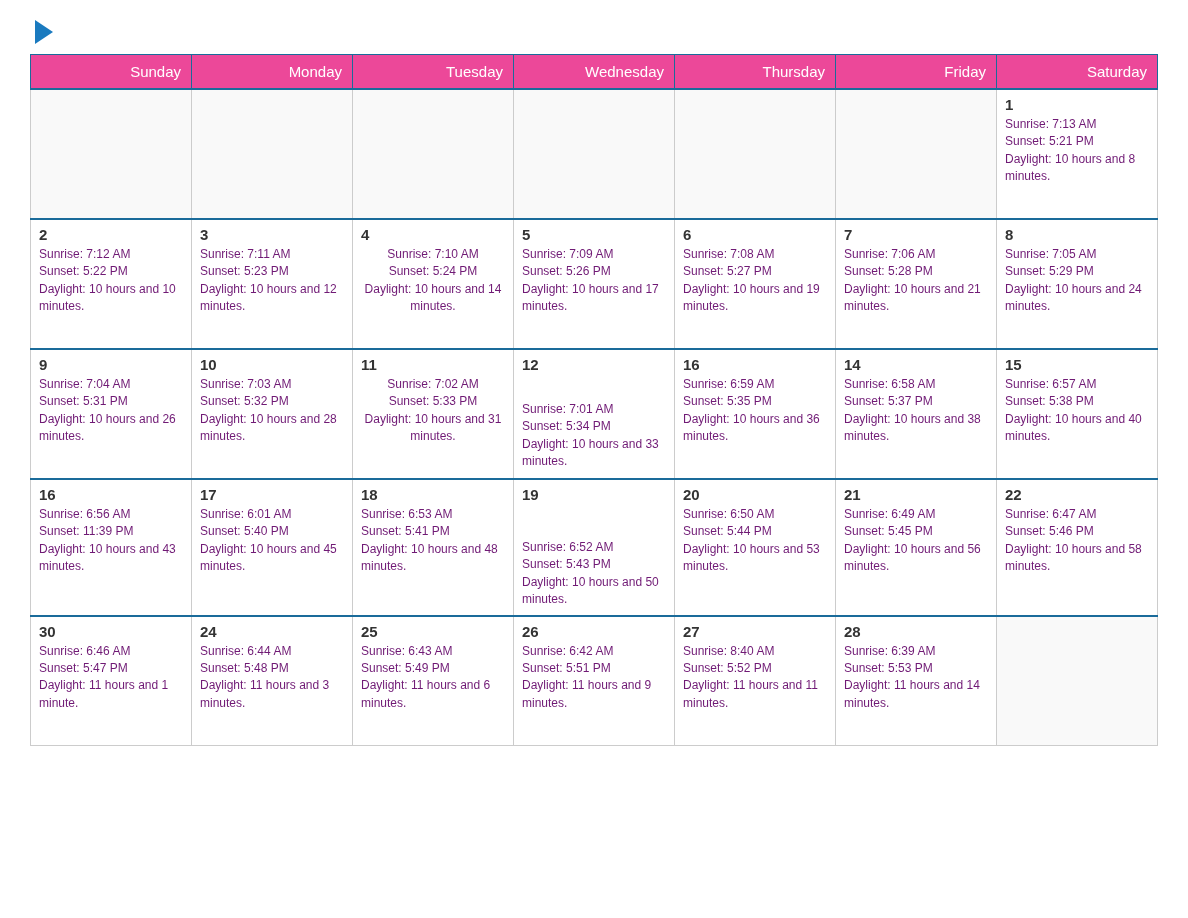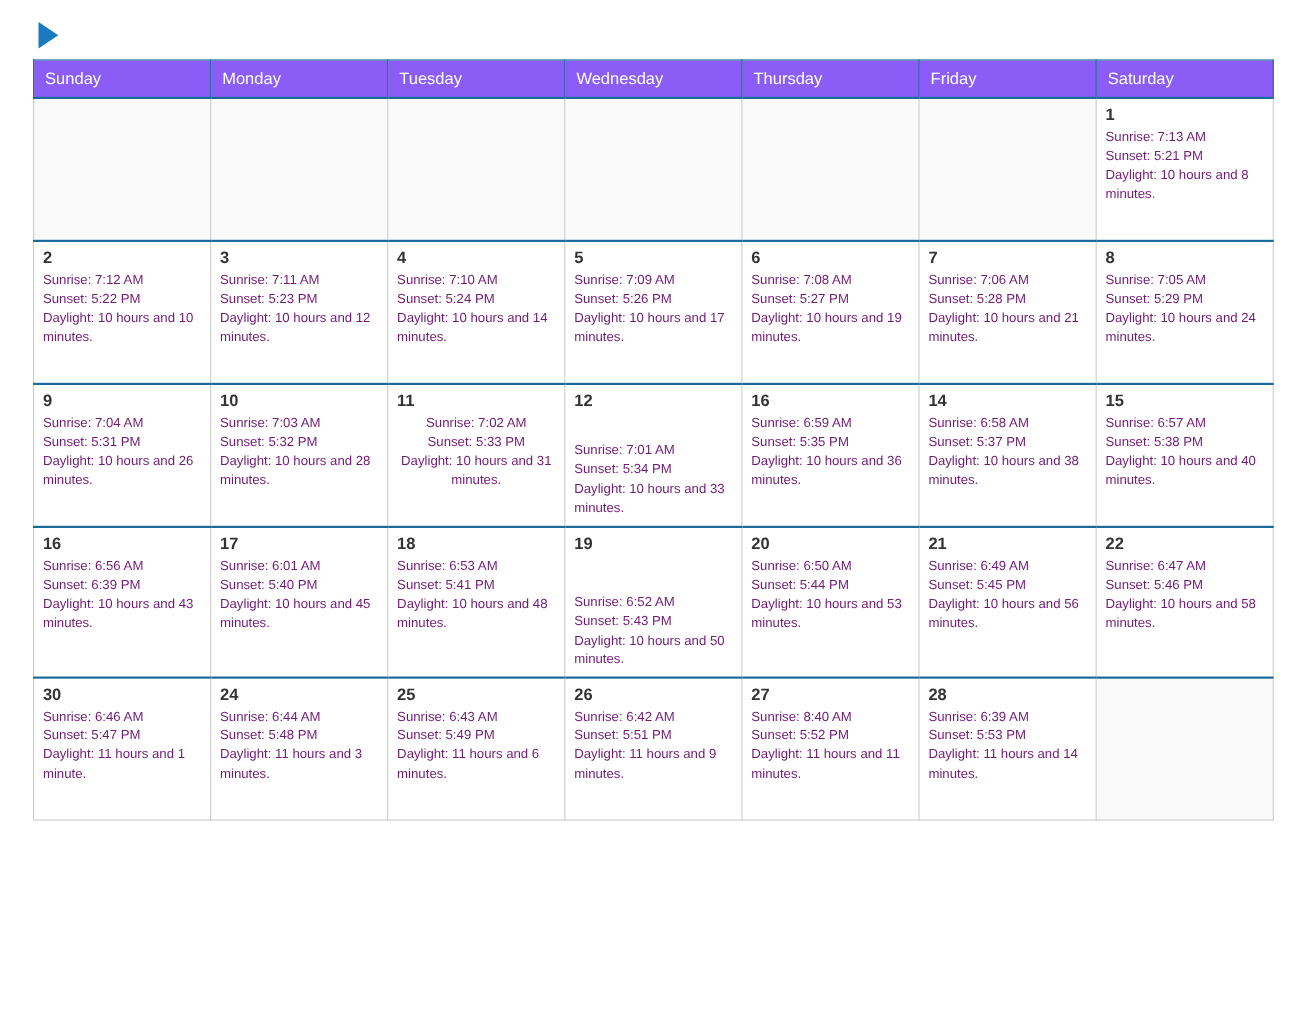"Sunday" .calendar th { background-color: #8b5cf6 -> #ec4899; text-align: left -> right }
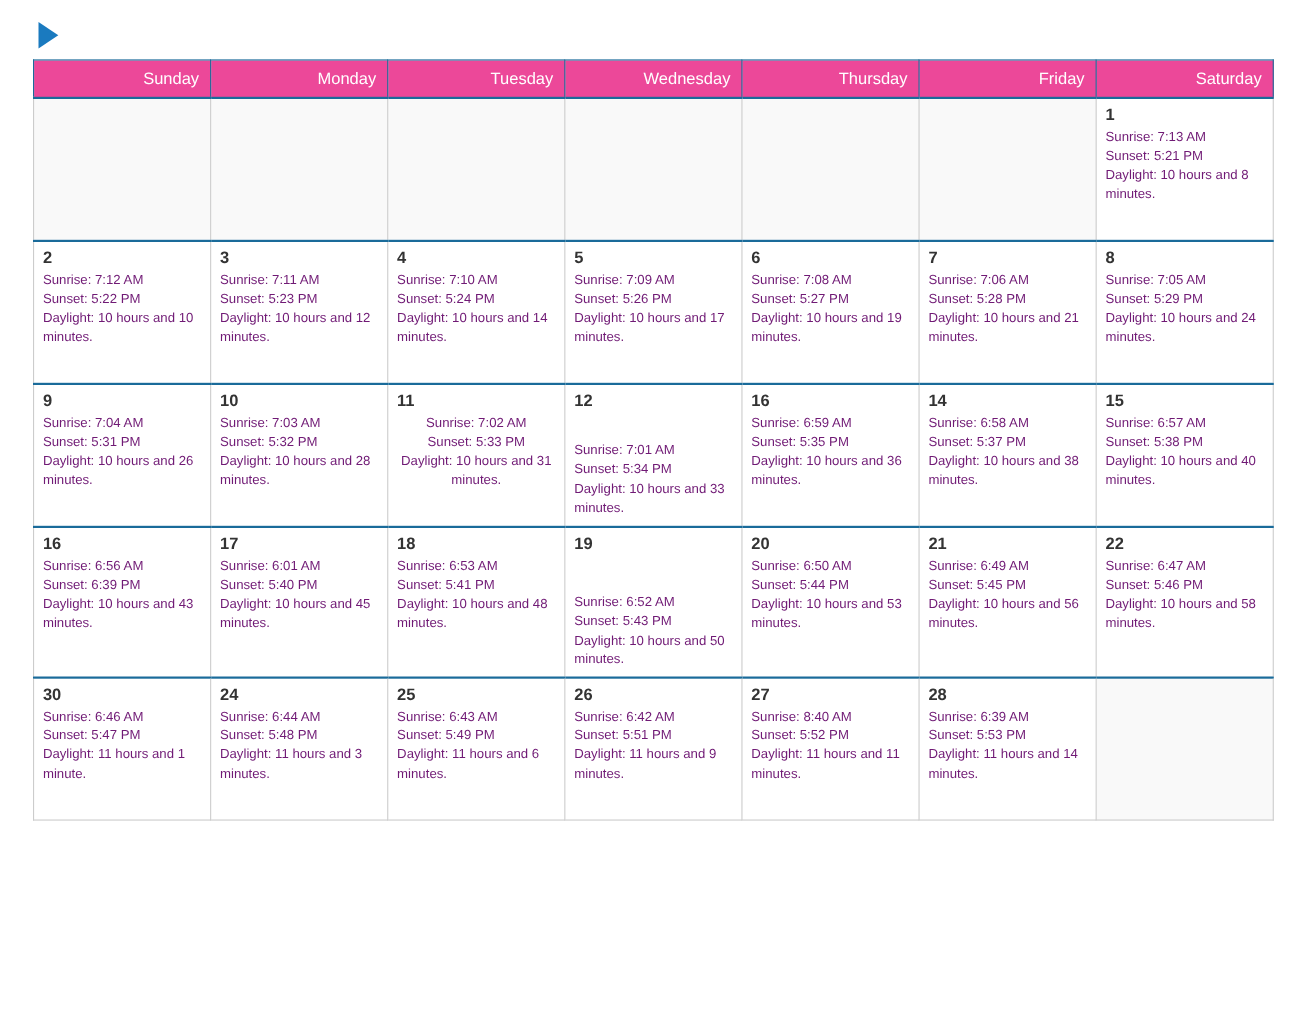"Sunrise: 7:10 AM" div.day-info { text-align: none -> center }
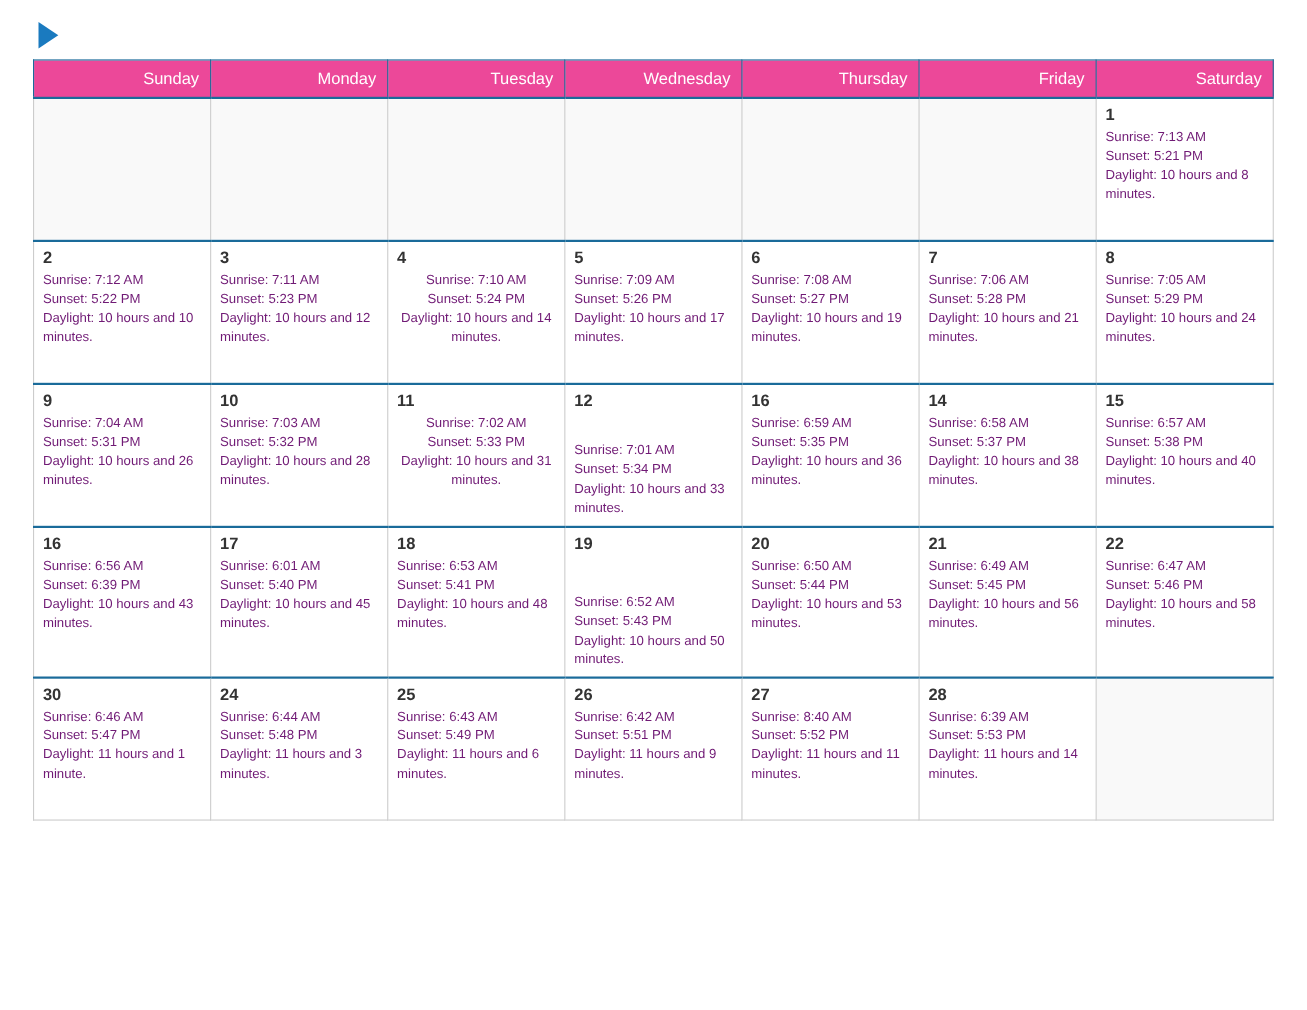"Sunrise: 6:56 AM" div.day-info { text: 6:39 -> 11:39 }
